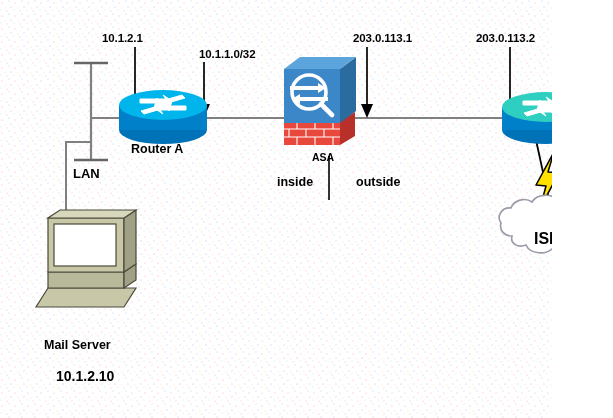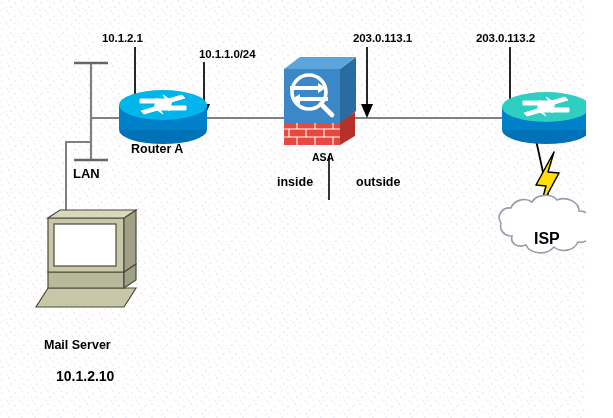"10.1.2.1" #diagram { padding-left: 34px -> none }
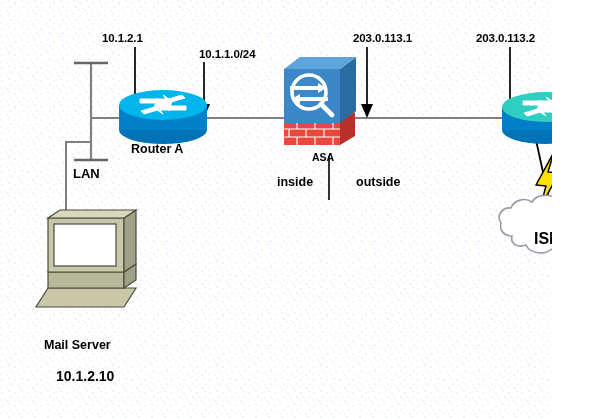"10.1.1.0/24" div.lbl { text: 10.1.1.0/24 -> 10.1.1.0/32 }
